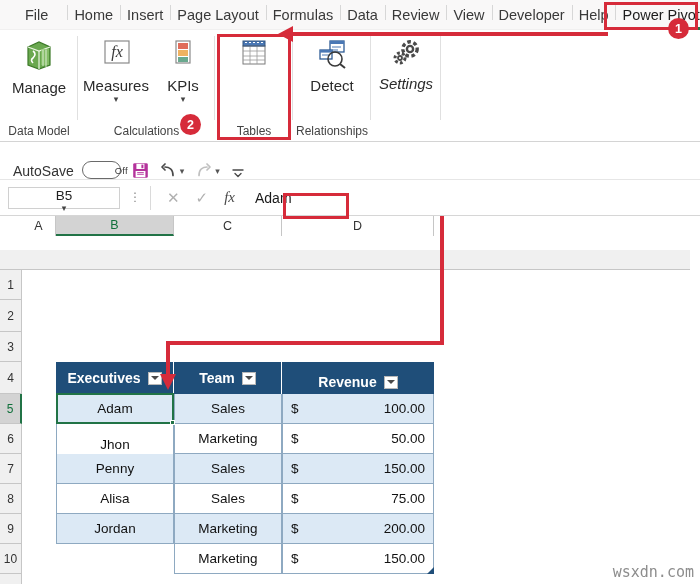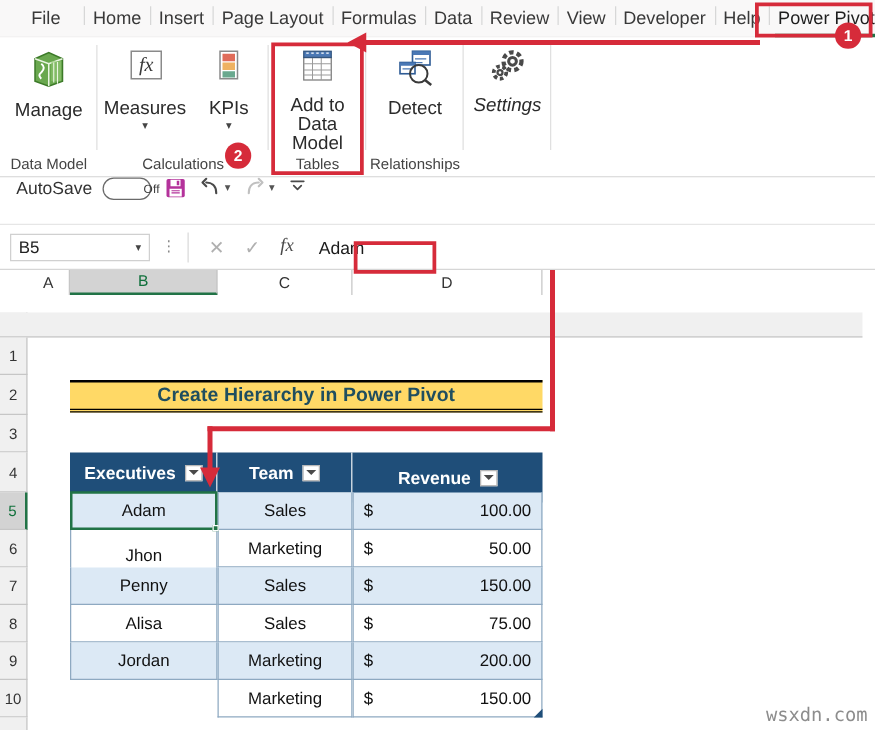"Add to Data Model" span.rlabel { html: <span>Add to Data Model</span> -> none }
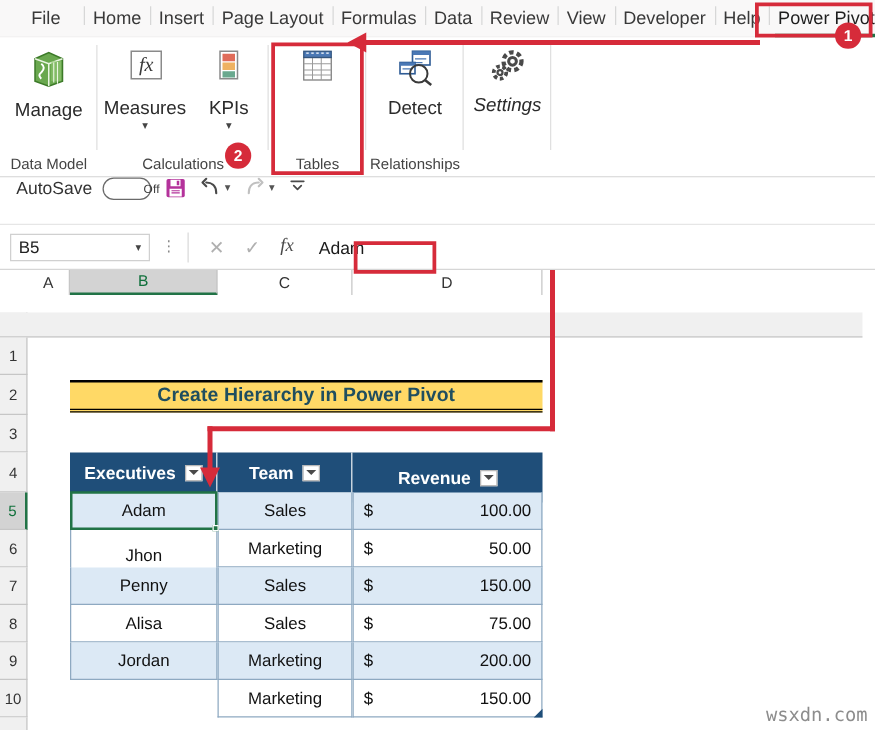"AutoSave" .qat { align-items: flex-start -> flex-end }
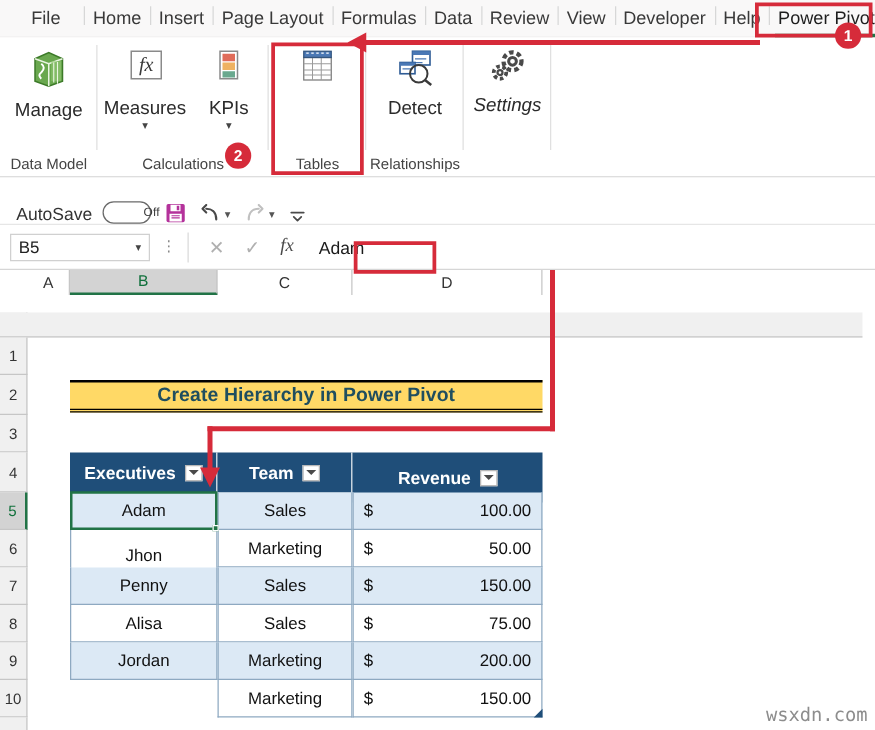"B5" .namebox { flex-direction: none -> column }
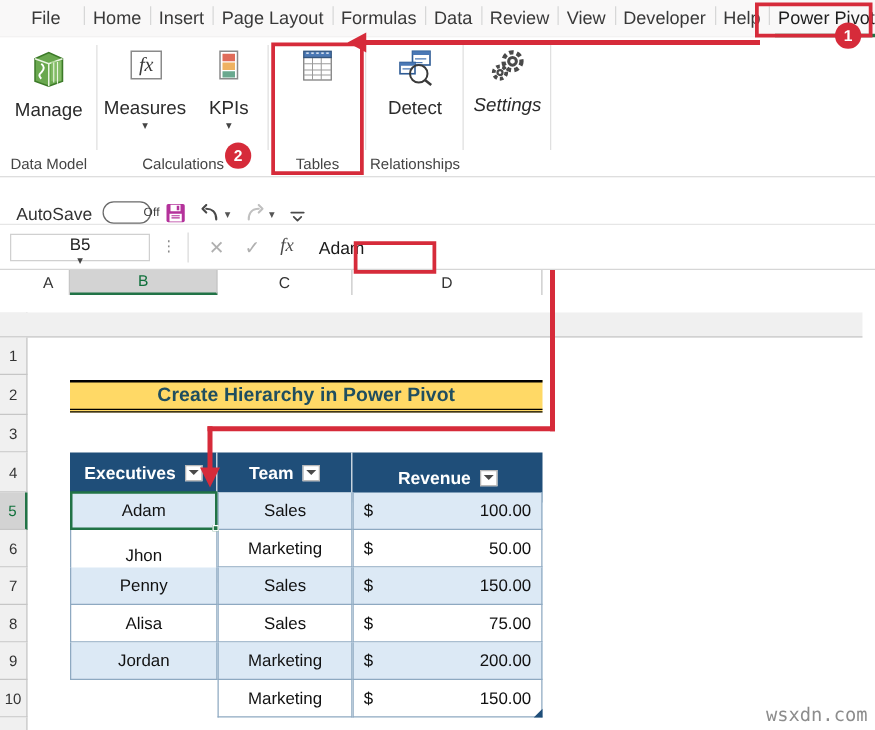"Create Hierarchy in Power Pivot" div.banner { html: <div> <span>Create Hierarchy in Power Pivot</span> </div> -> none }
